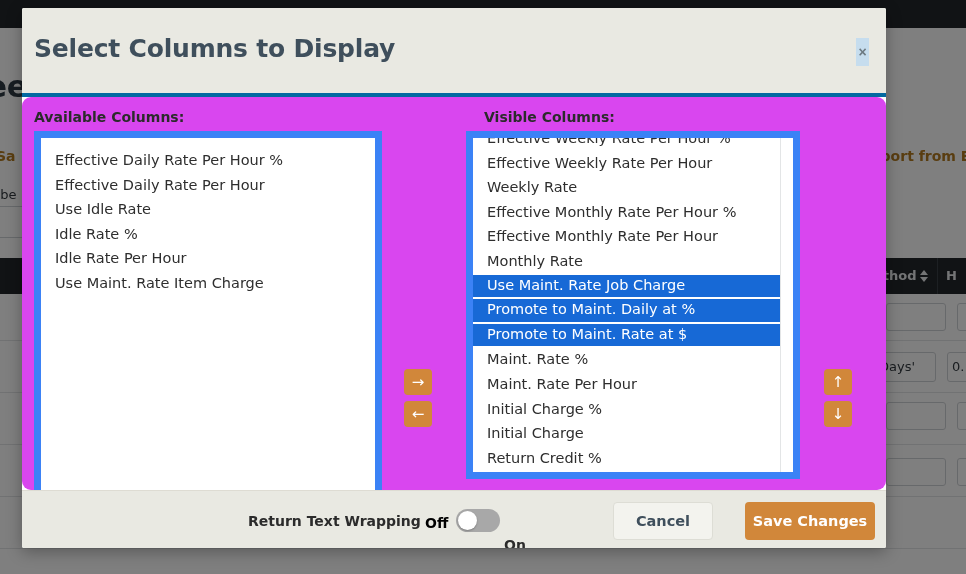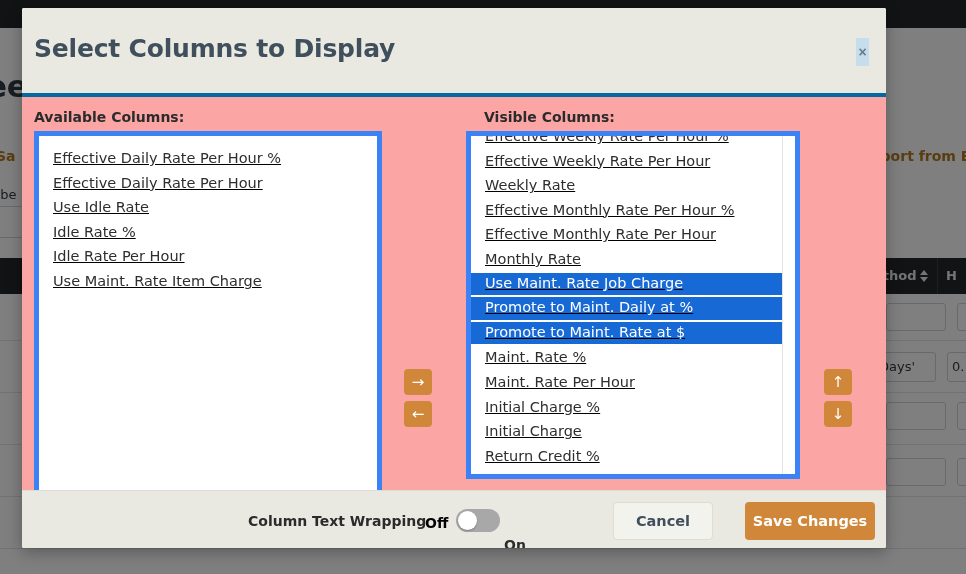"Available Columns:" .modal-body { background: #fca5a5 -> #d946ef; border-radius: none -> 9px }
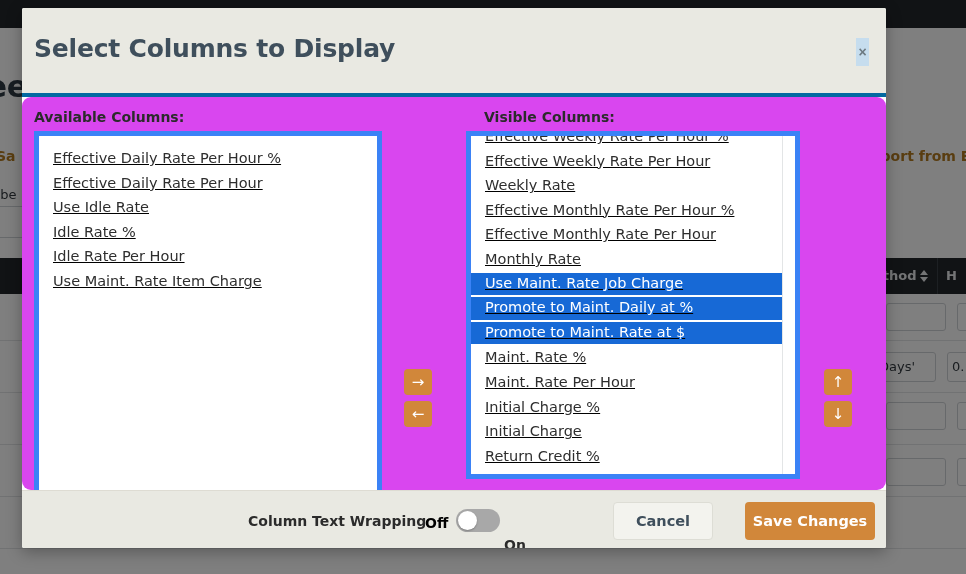"Effective Weekly Rate Per Hour" .listbox { border: 5px solid #3b82f6 -> 7px solid #3b82f6; text-decoration: underline -> none }
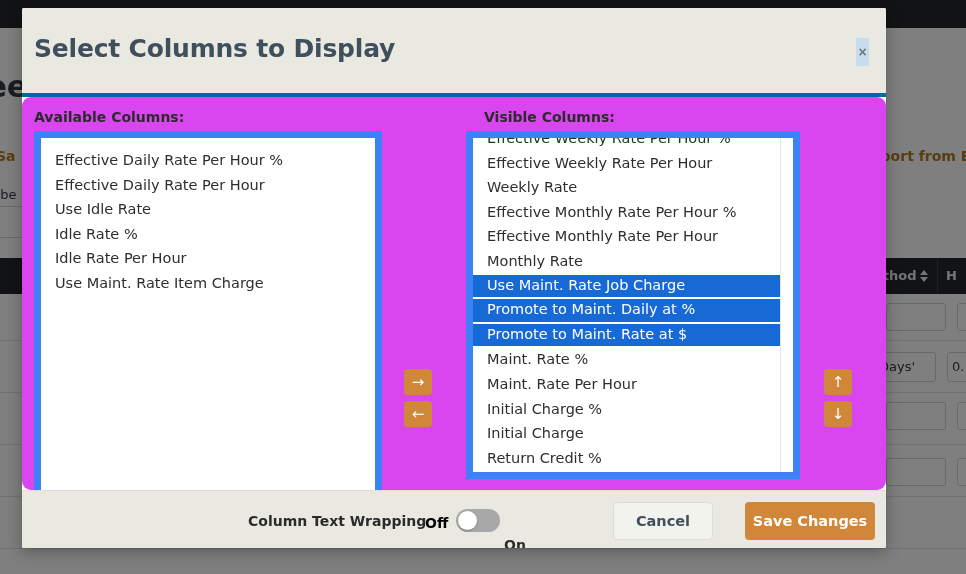"Column Text Wrapping" div.wrap-label { text: Column -> Return }
